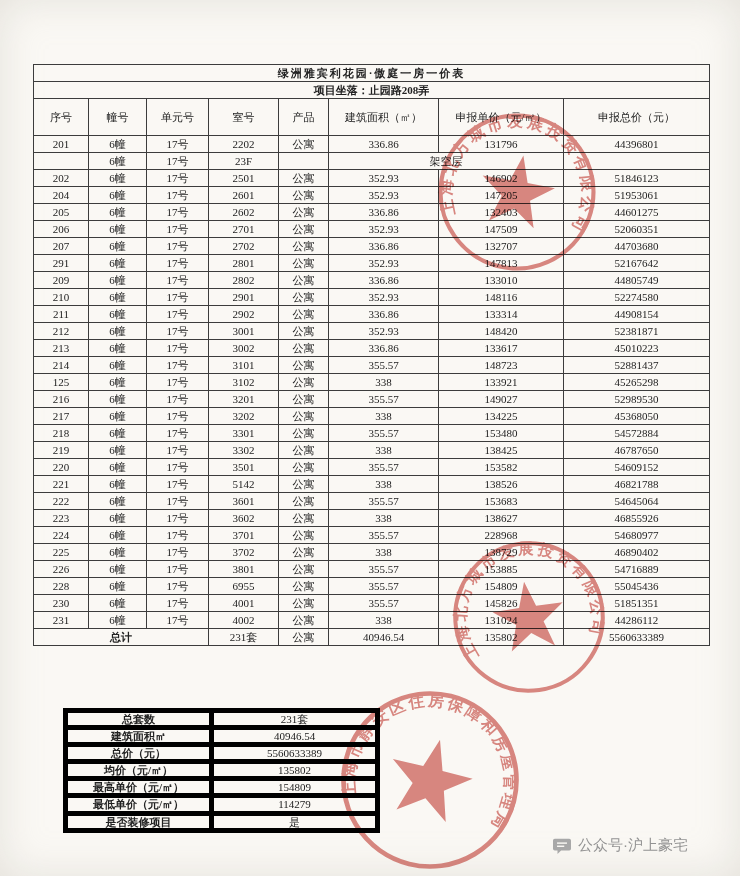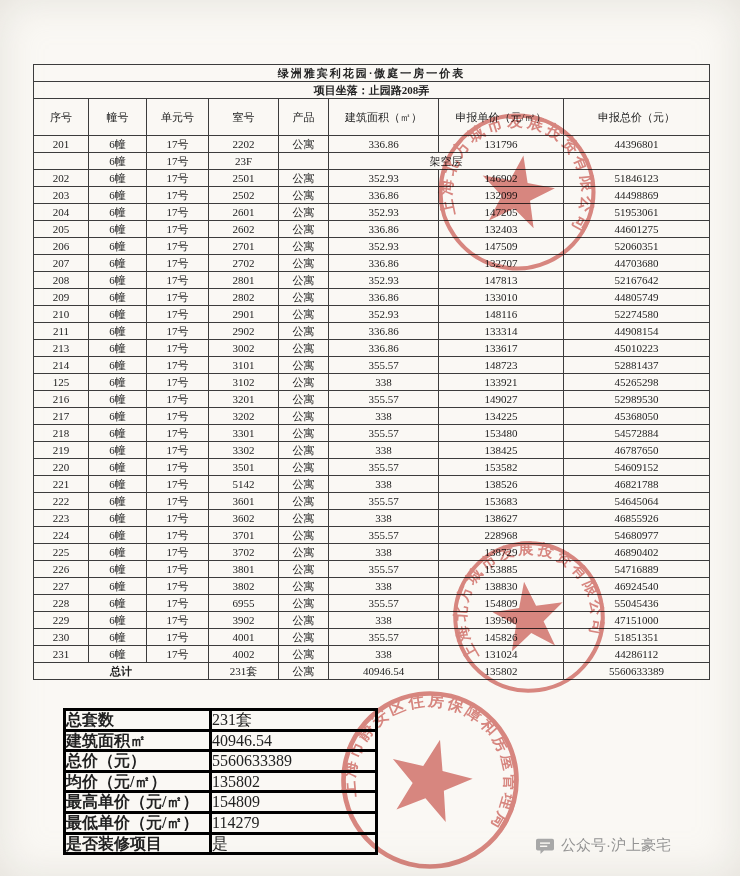"203" tr { html: <tr> <td>203</td> <td>6幢</td> <td>17号</td> <td>2502</td> <td>公寓</td> <td>336.86</td> <td>132099</td> <td>44498869</td> </tr> -> none }
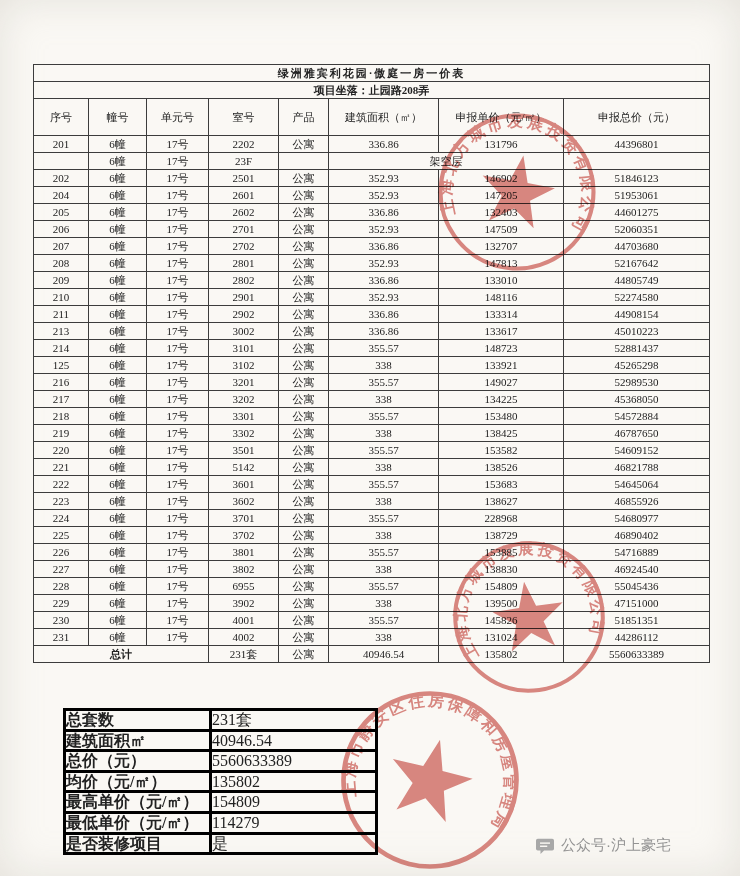"208" td { text: 208 -> 291 }
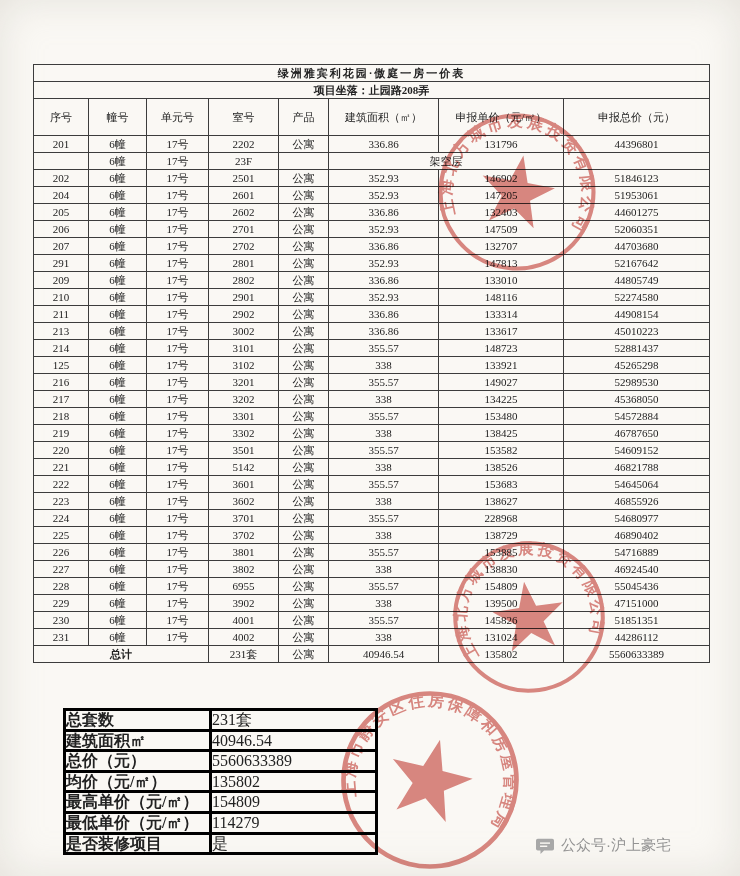"212" tr { html: none -> <tr> <td>212</td> <td>6幢</td> <td>17号</td> <td>3001</td> <td>公寓</td> <td>352.93</td> <td>148420</td> <td>52381871</td> </tr> }
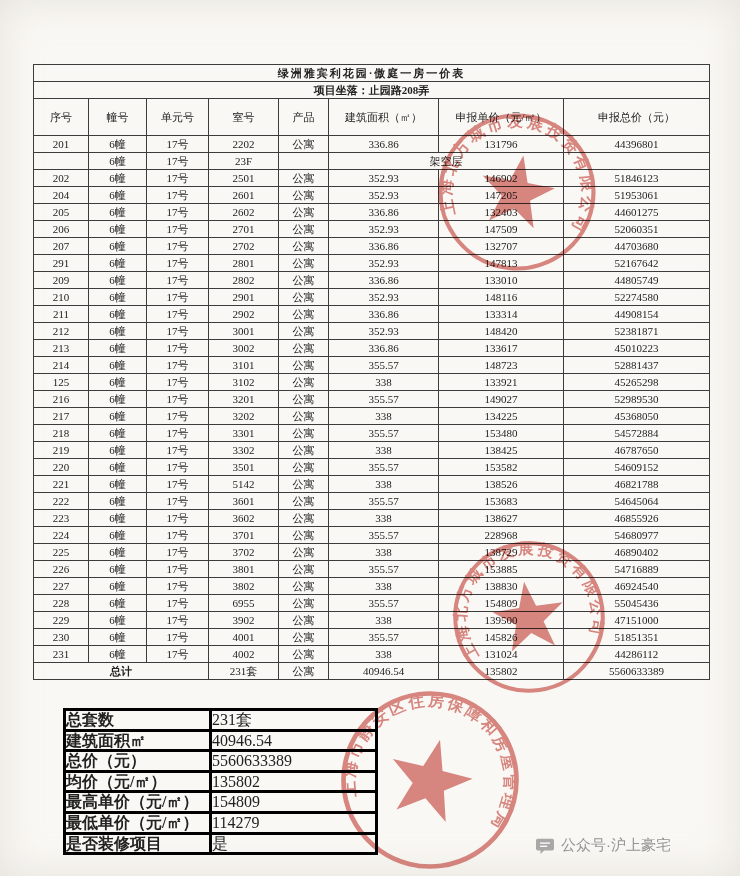"227" tr { html: <tr> <td>227</td> <td>6幢</td> <td>17号</td> <td>3802</td> <td>公寓</td> <td>338</td> <td>138830</td> <td>46924540</td> </tr> -> none }
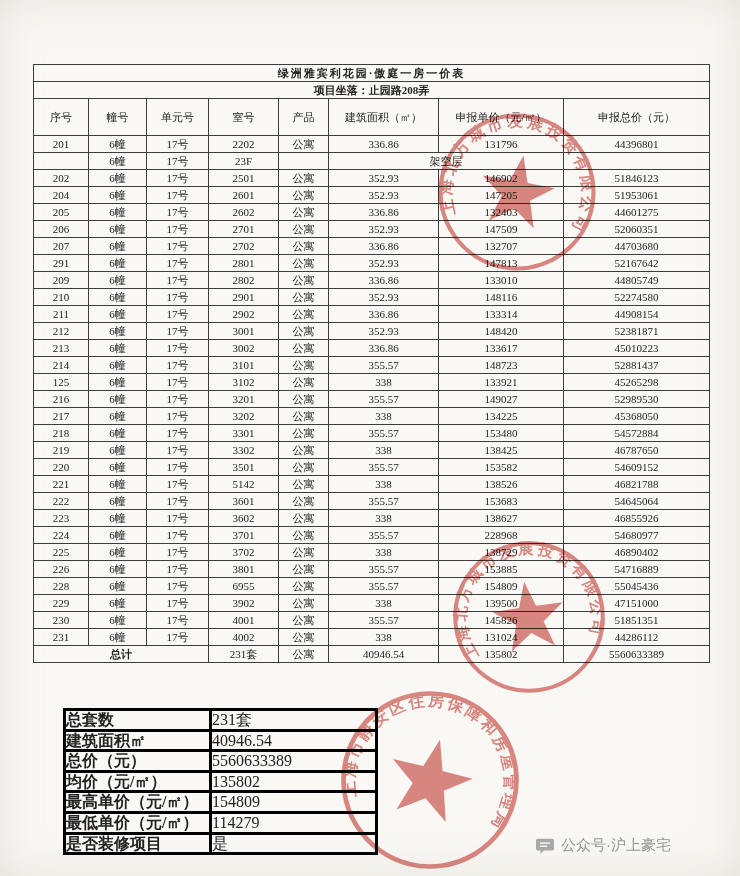"229" tr { html: <tr> <td>229</td> <td>6幢</td> <td>17号</td> <td>3902</td> <td>公寓</td> <td>338</td> <td>139500</td> <td>47151000</td> </tr> -> none }
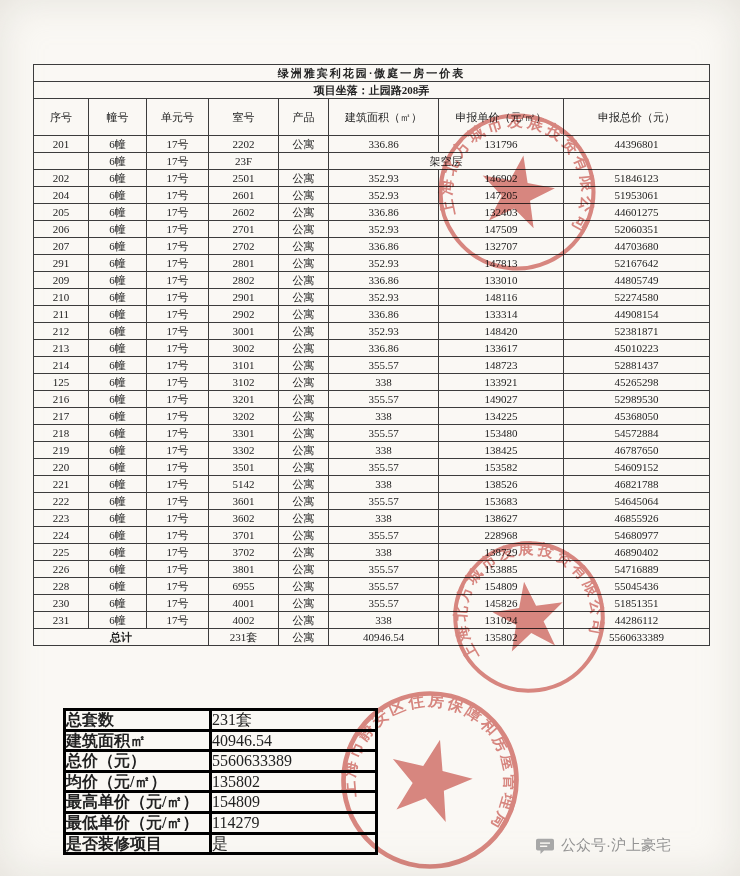"总套数" .summary-table td { border: 3px solid #000000 -> 5px solid #000000; font-size: 16px -> 11px; text-align: left -> center }
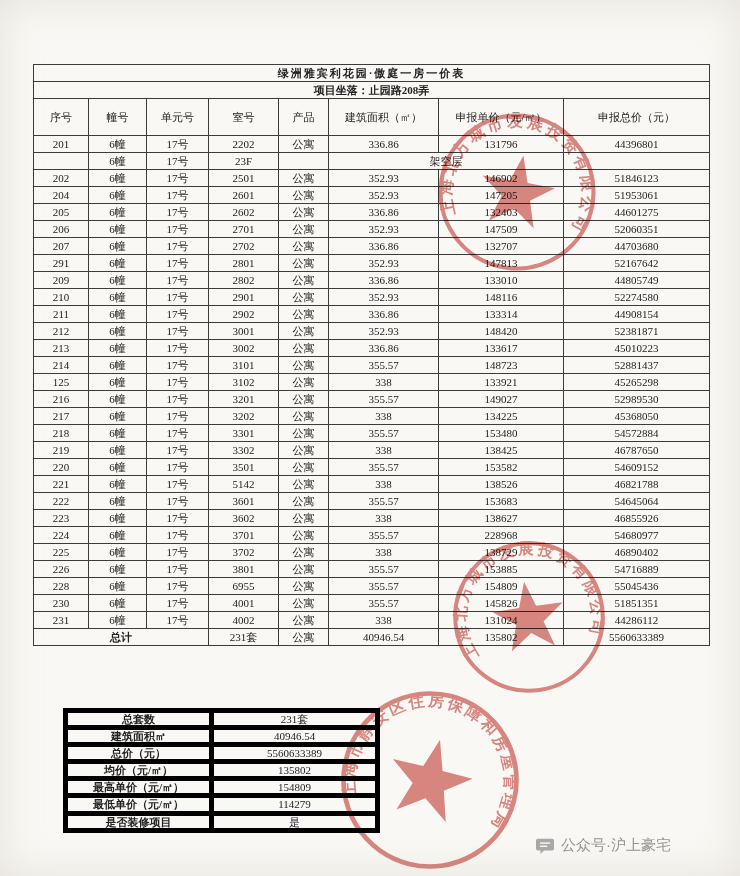"公众号·沪上豪宅" .footer { padding-right: 69px -> 52px }
